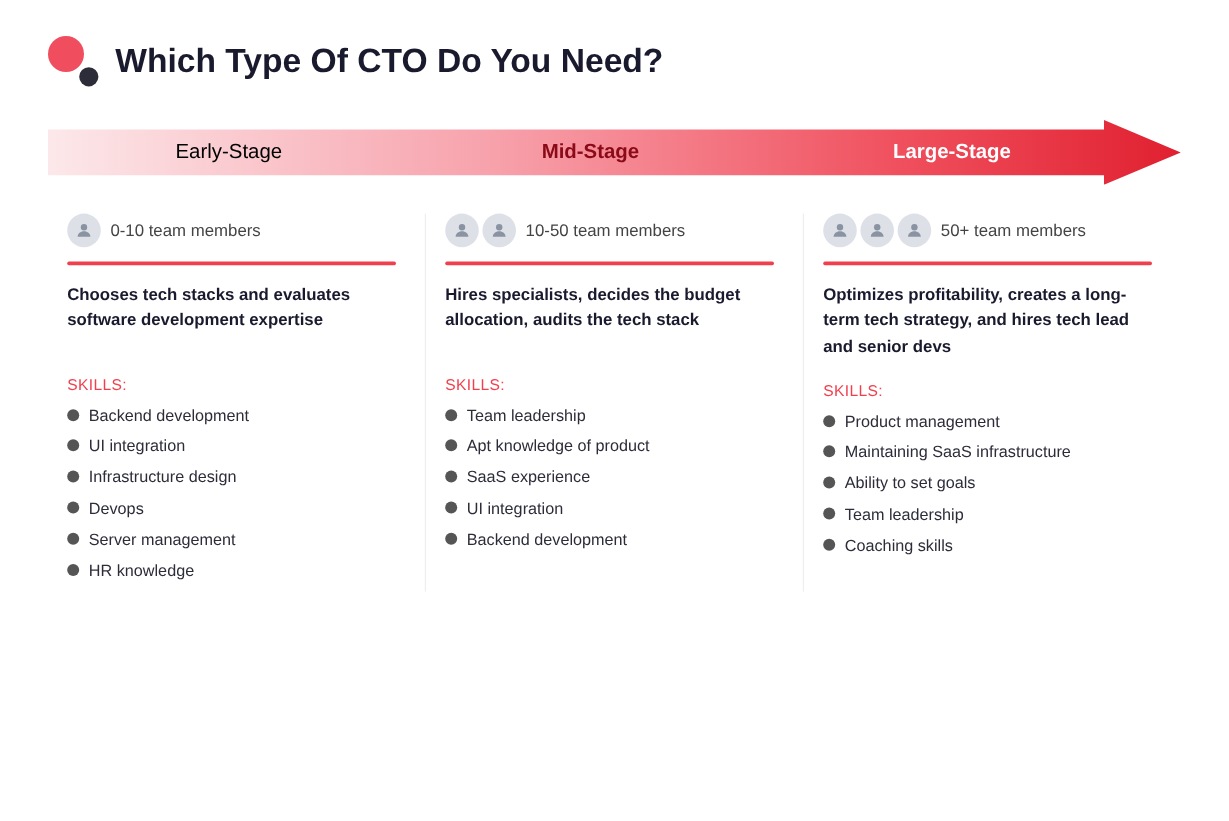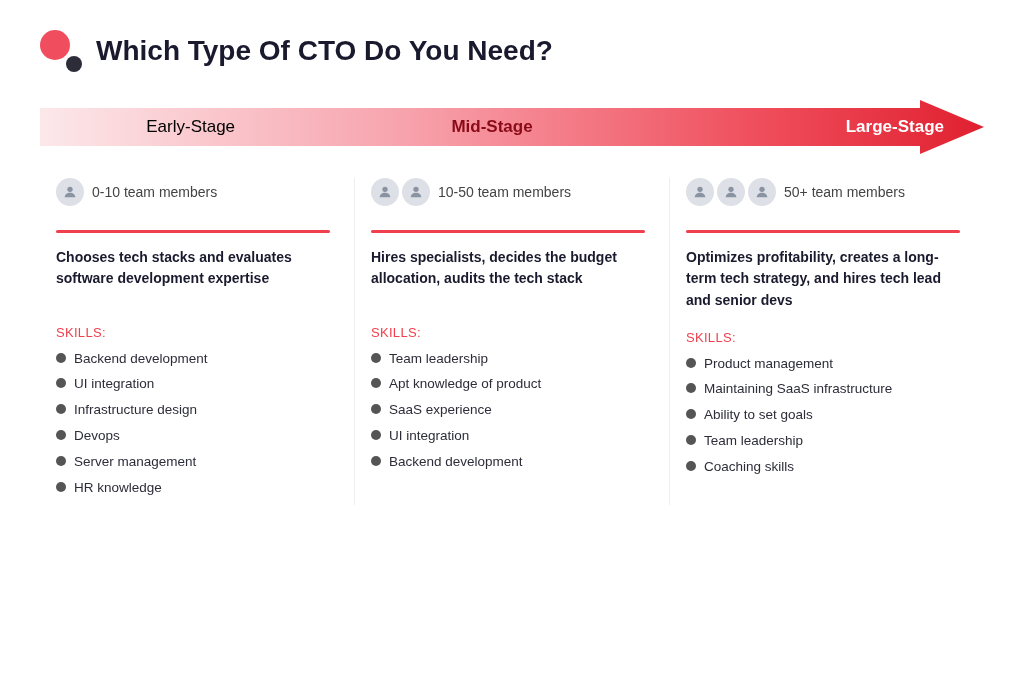"Large-Stage" div { text-align: right -> center }
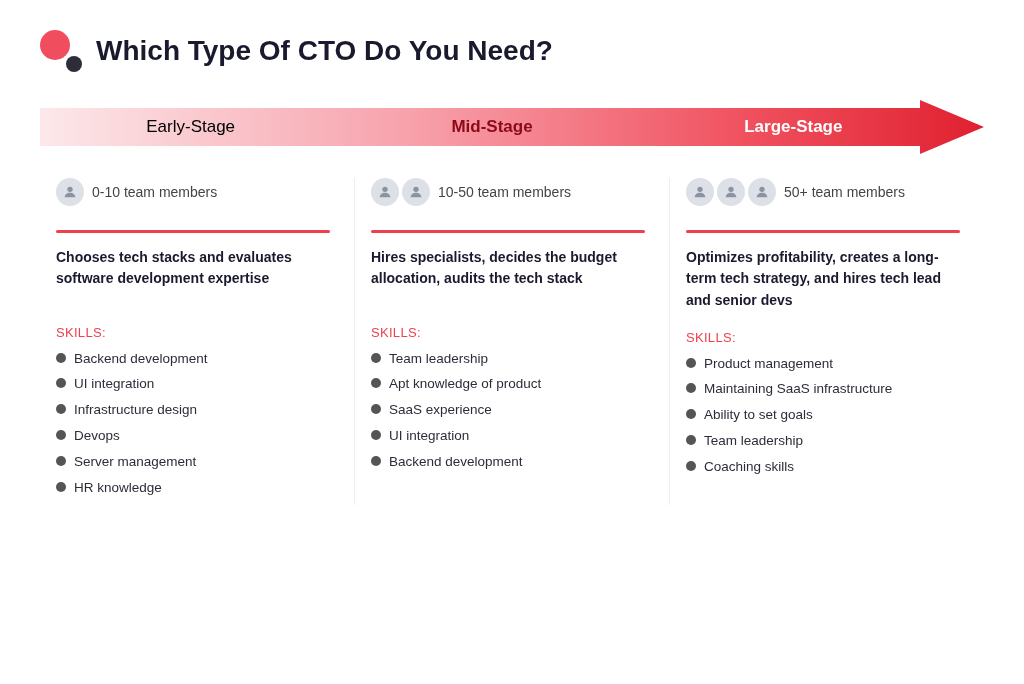"0-10 team members" .team-info { margin-bottom: 24px -> 12px }
